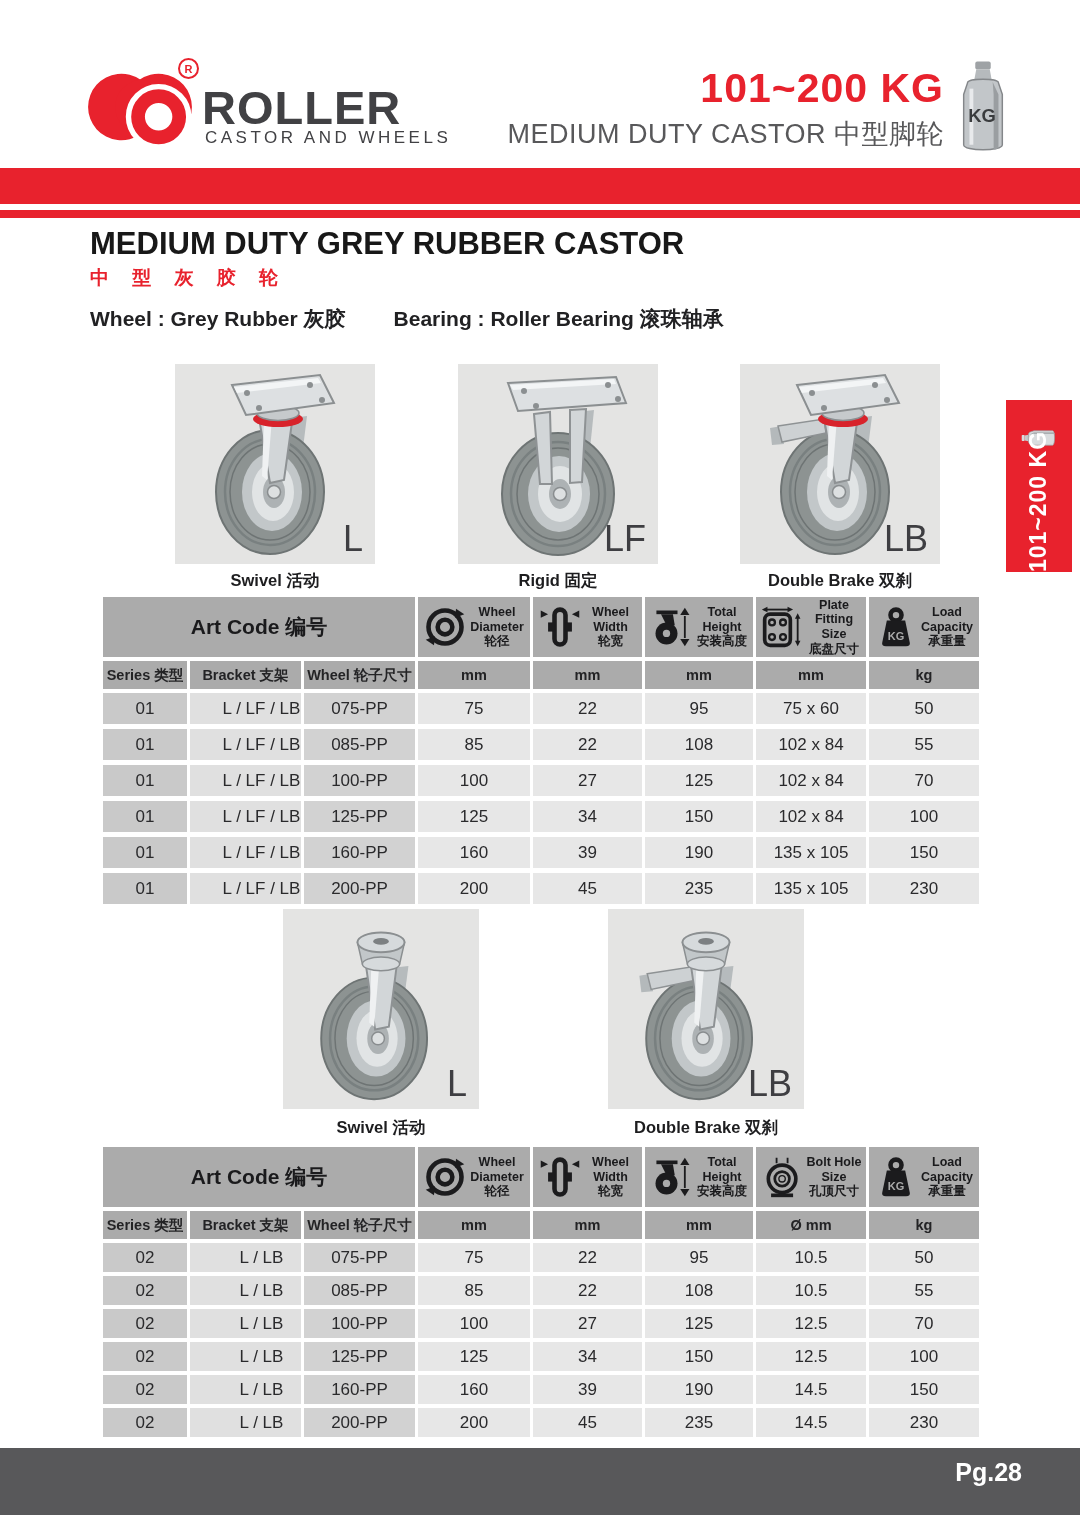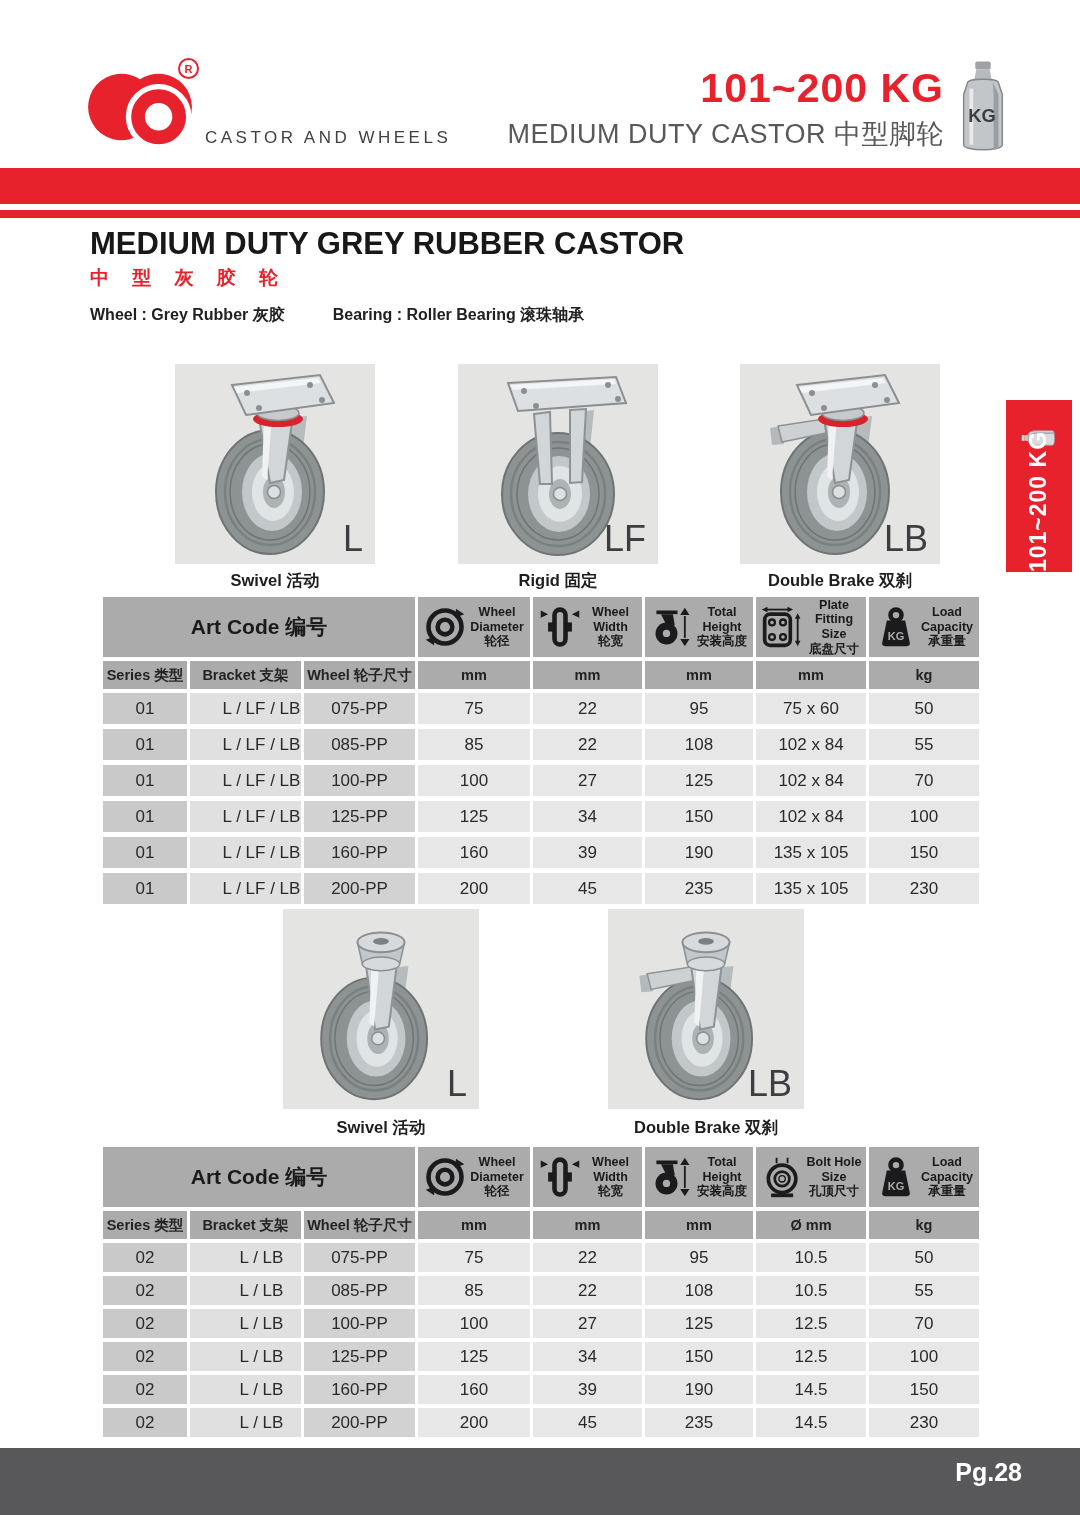"ROLLER" div.brand-name { html: none -> <div>ROLLER</div> }
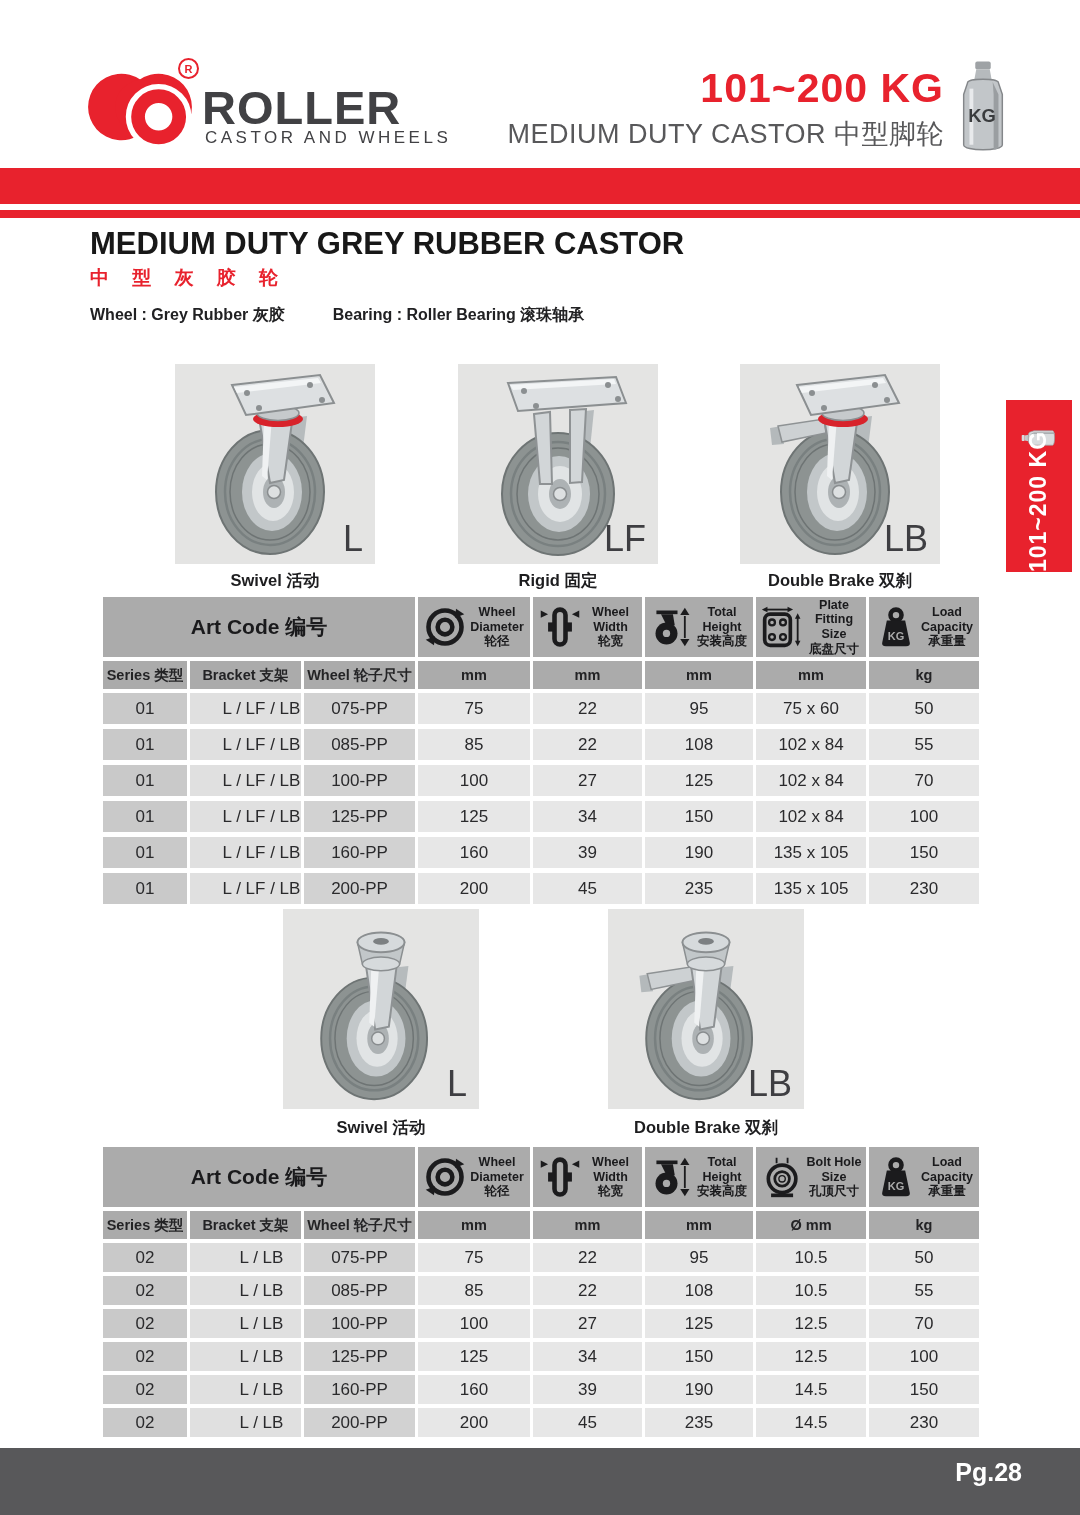"Wheel : Grey Rubber 灰胶" .specs { font-size: 16px -> 21px }
